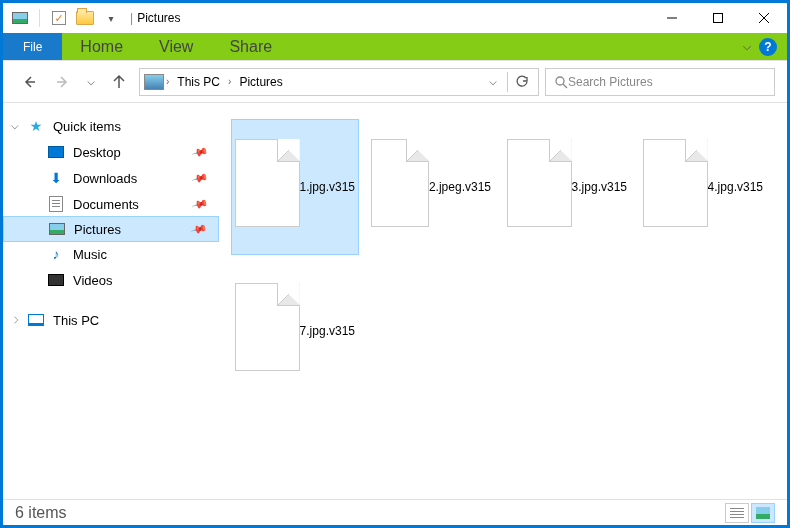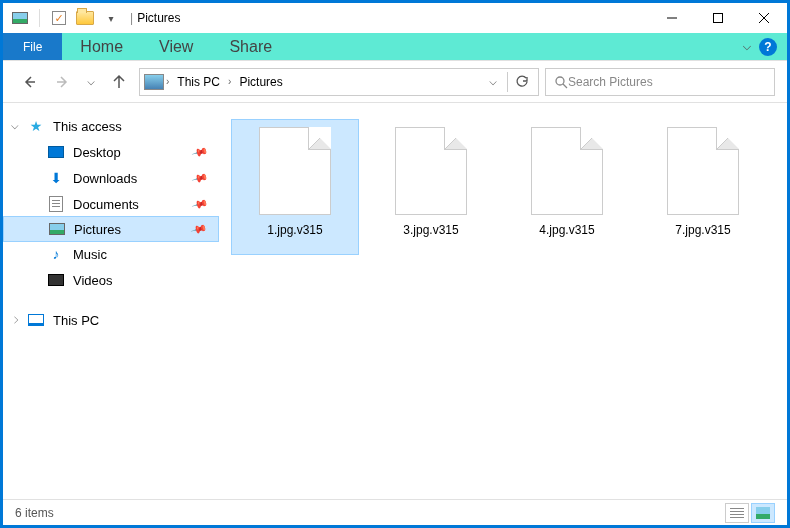"File" .ribbon-tabs { background: #5eead4 -> #84cc16 }
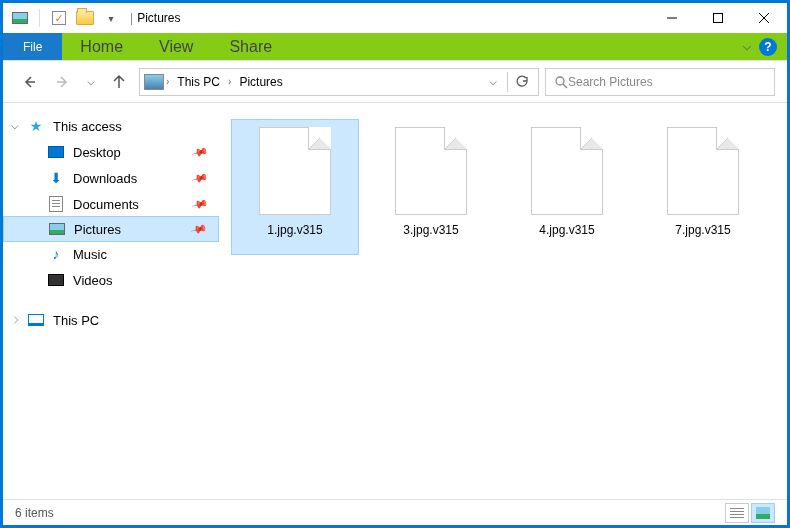"This access" span { text: This access -> Quick items }
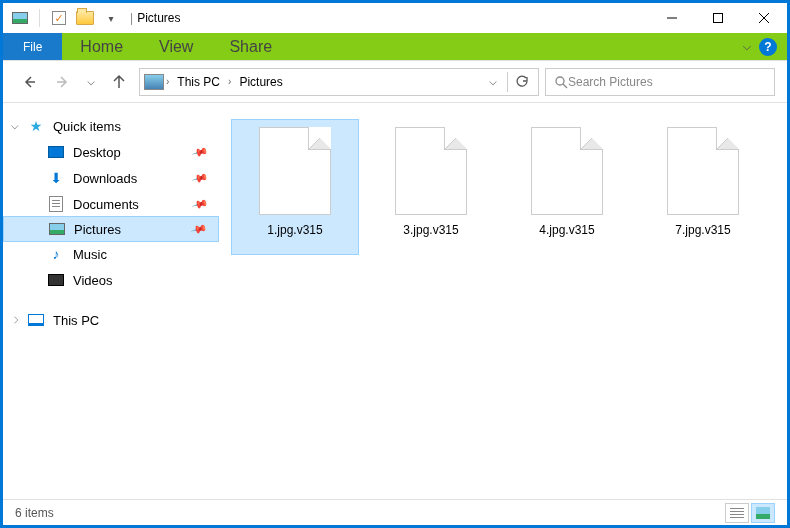"1.jpg.v315" .file-item { flex-direction: column -> row }
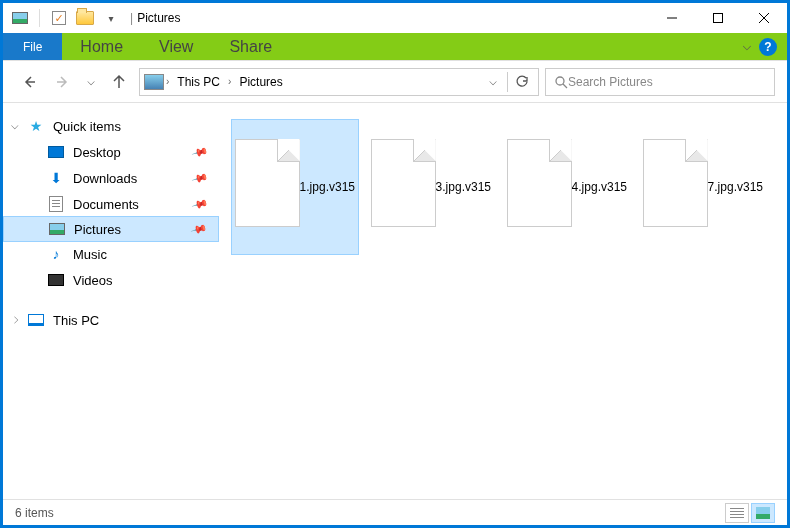"2.jpeg.v315" div.file-item { html: none -> <div> <div></div> <div>2.jpeg.v315</div> </div> }
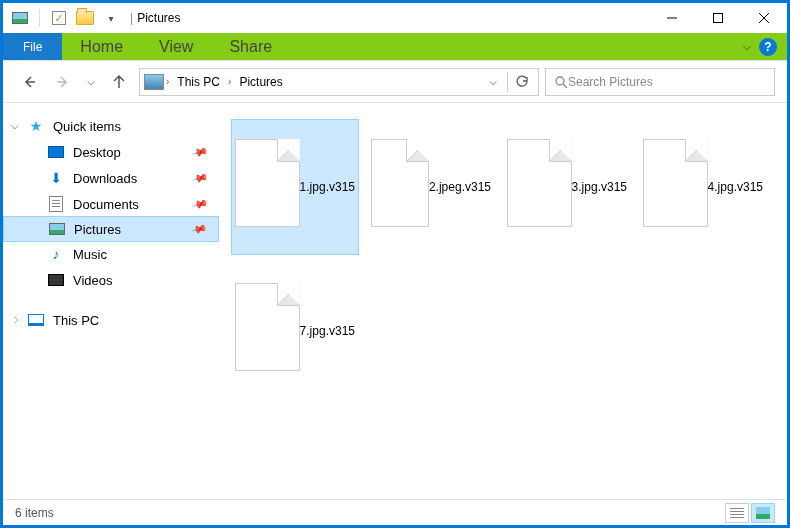"6 items" .statusbar { font-size: 12px -> 16px }
